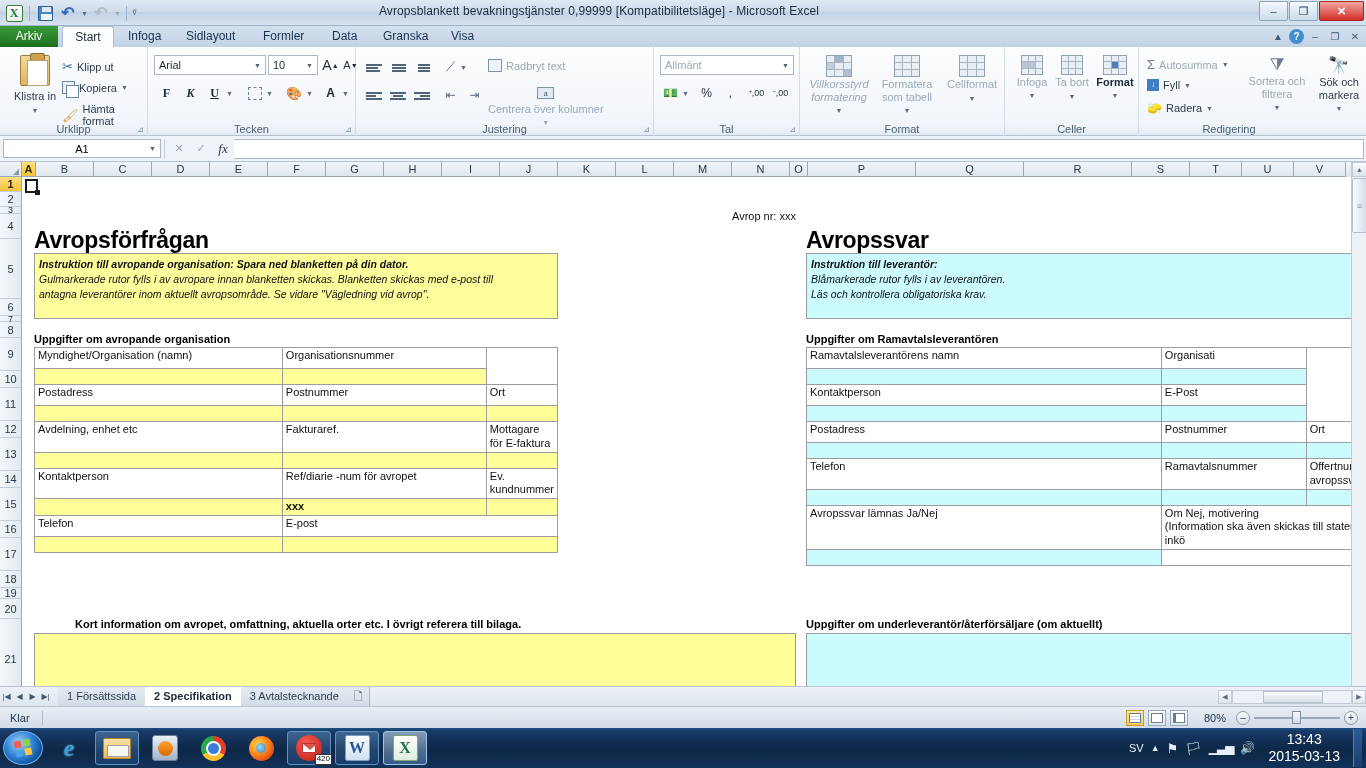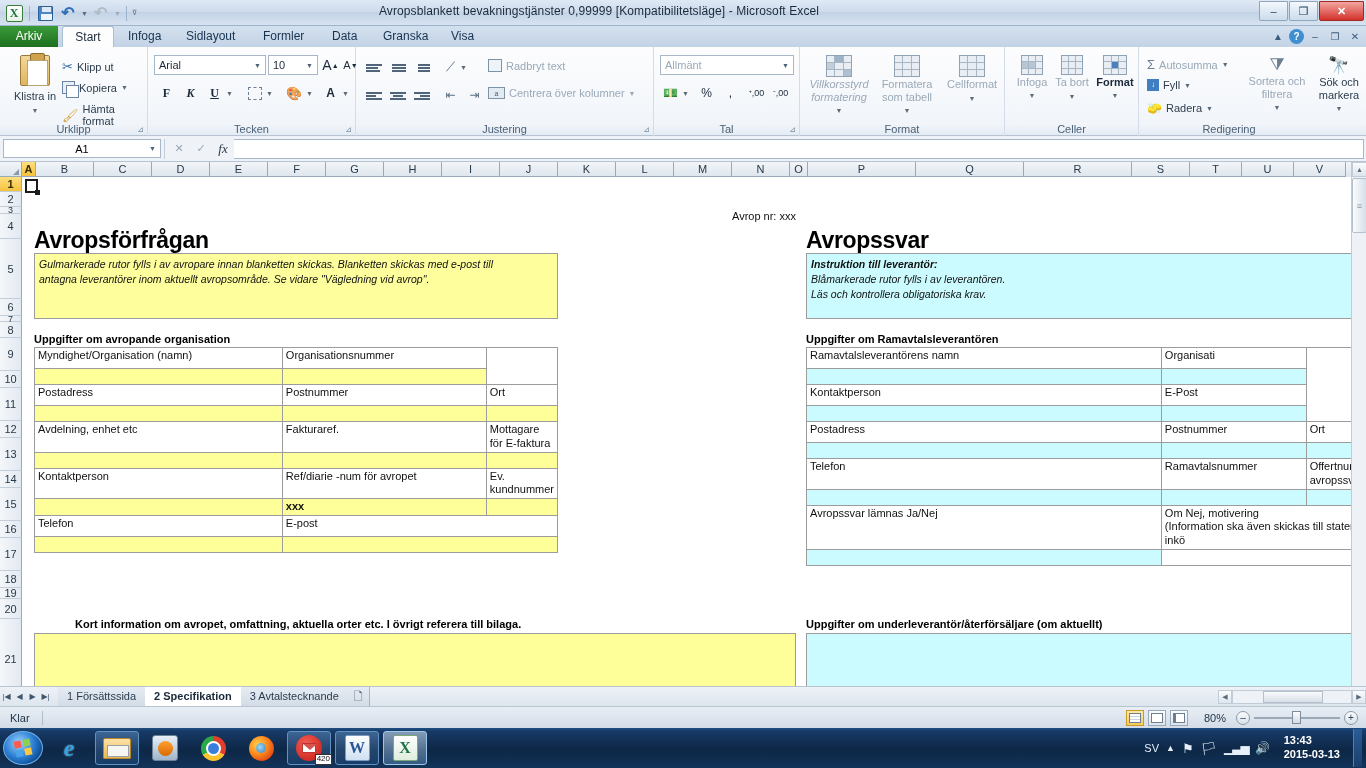"Centrera över kolumner" div.btn-sm { flex-direction: none -> column }
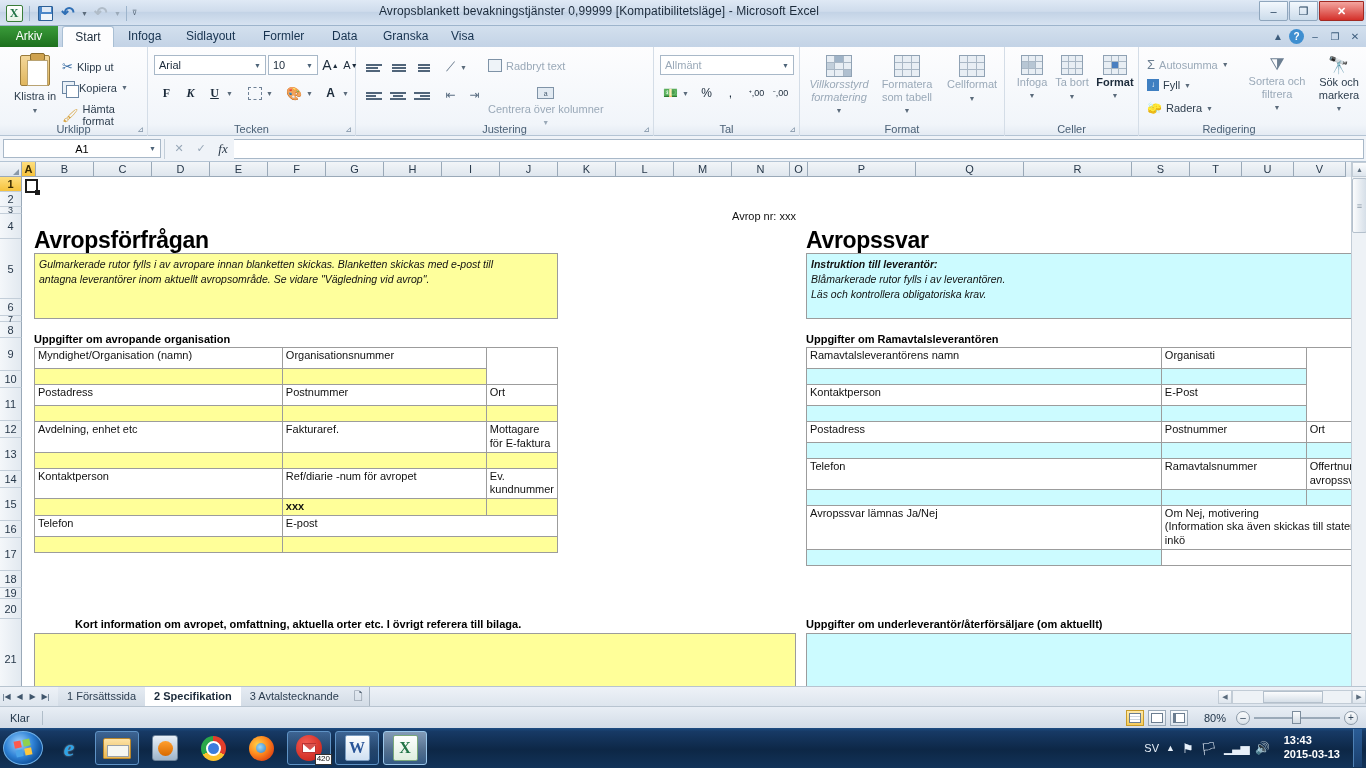"Instruktion till avropande organisation:" div { html: none -> <div>Instruktion till avropande organisation: Spara ned blanketten på din dator.</div> }
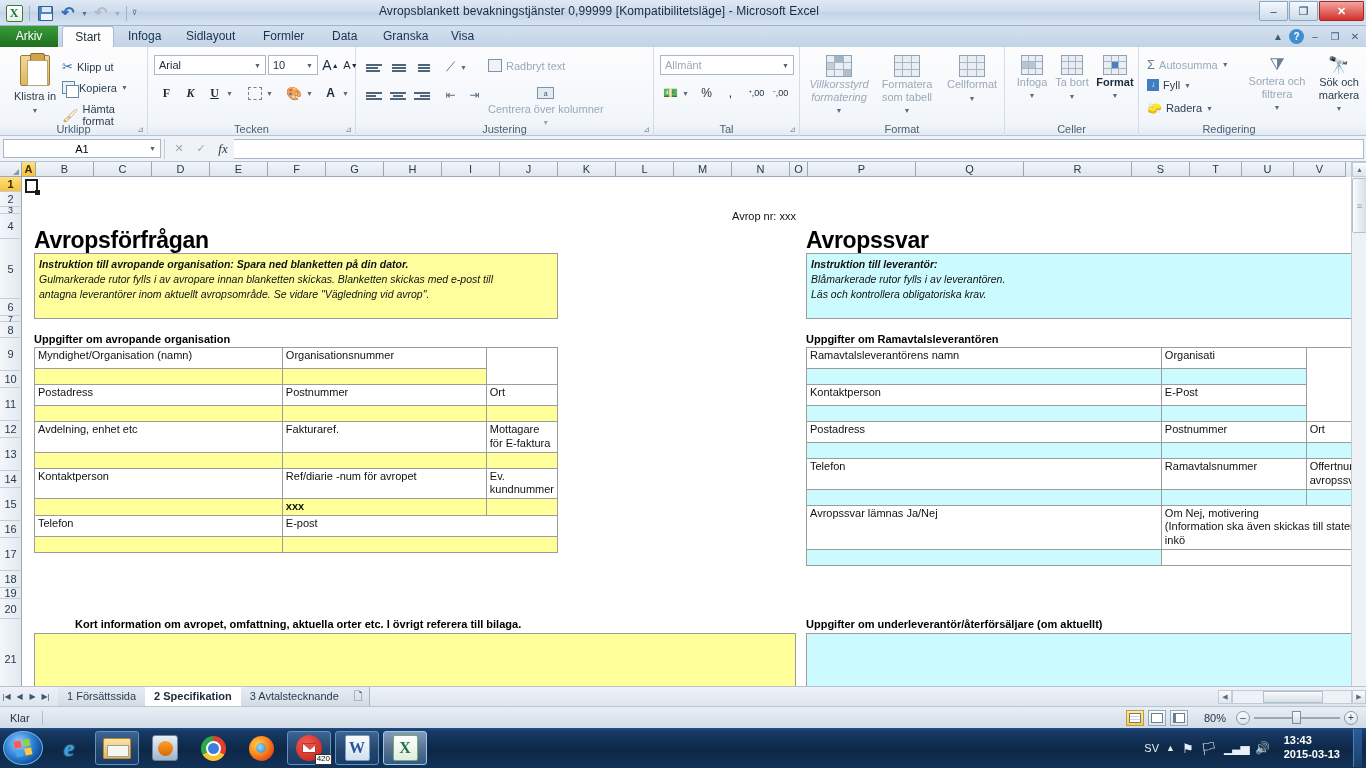"13:43" #clock { font-size: 11px -> 14px; font-weight: bold -> none; text-align: left -> center }
